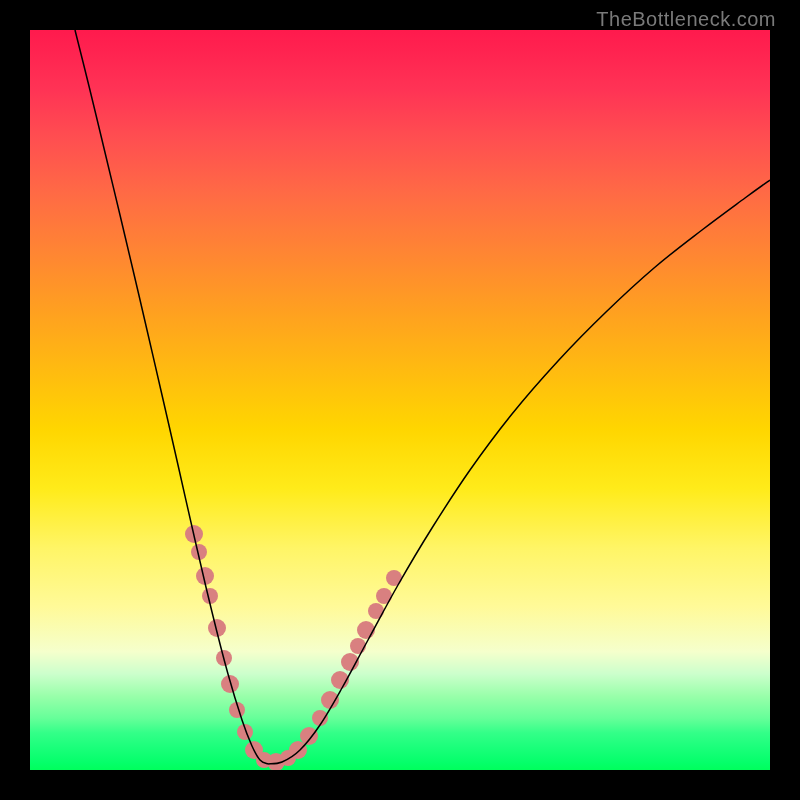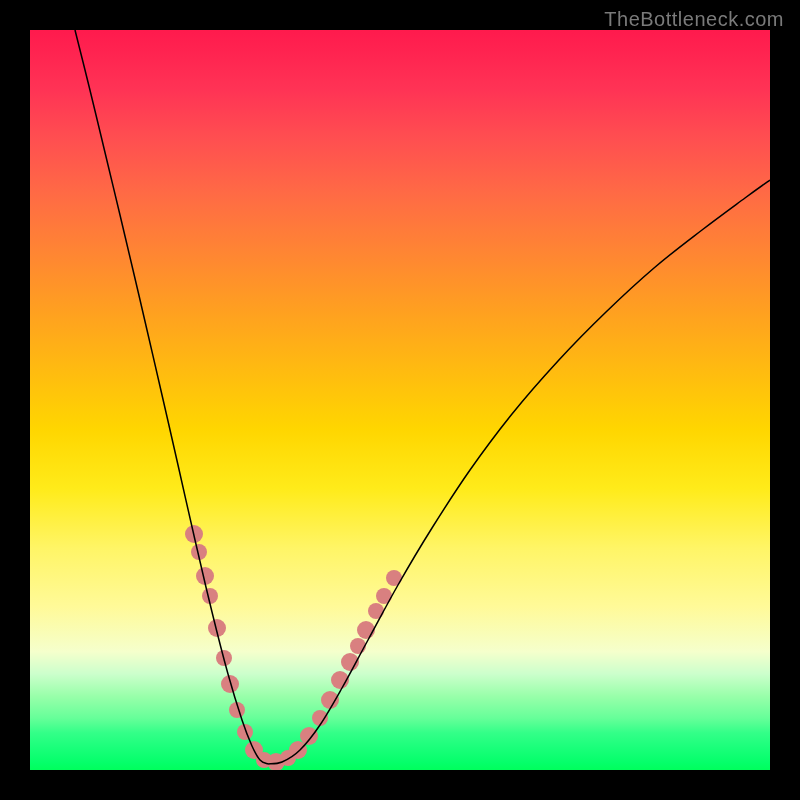"TheBottleneck.com" .watermark { right: 16px -> 24px }
